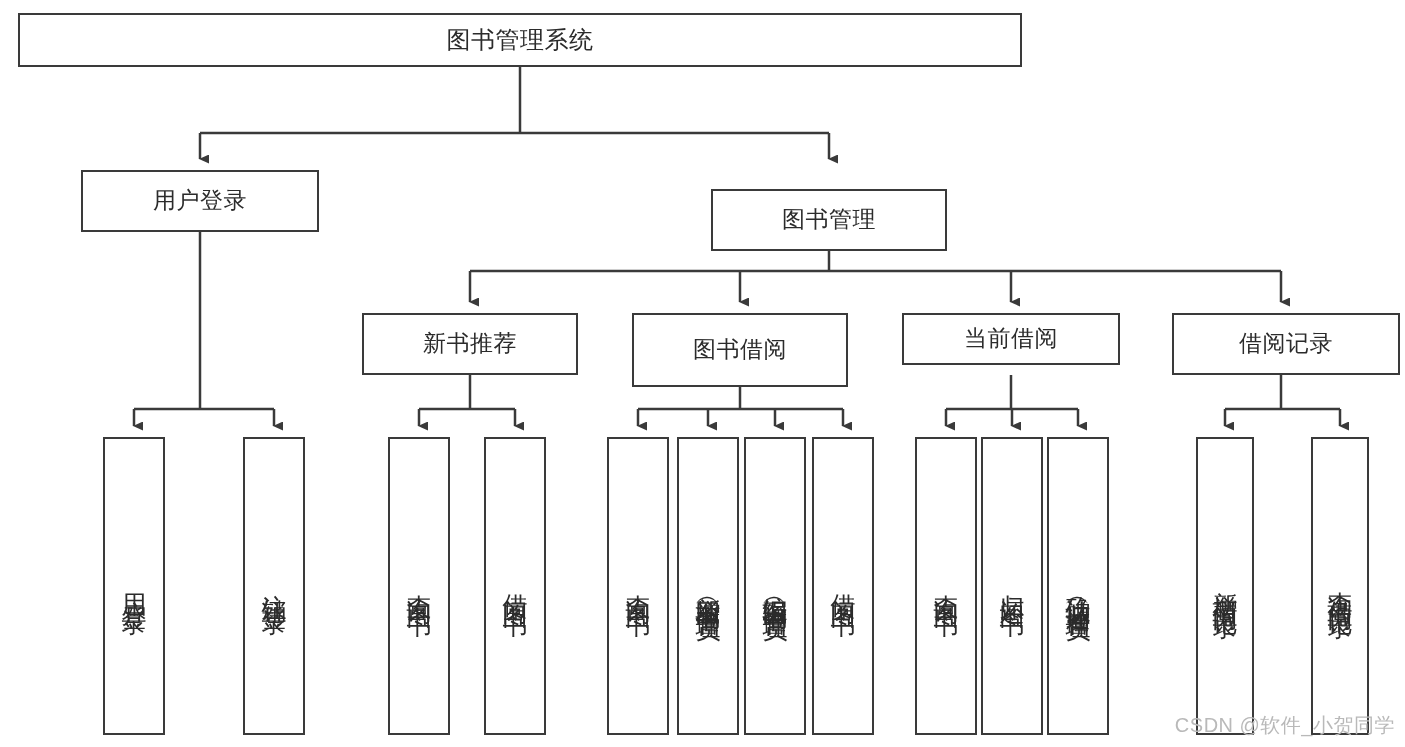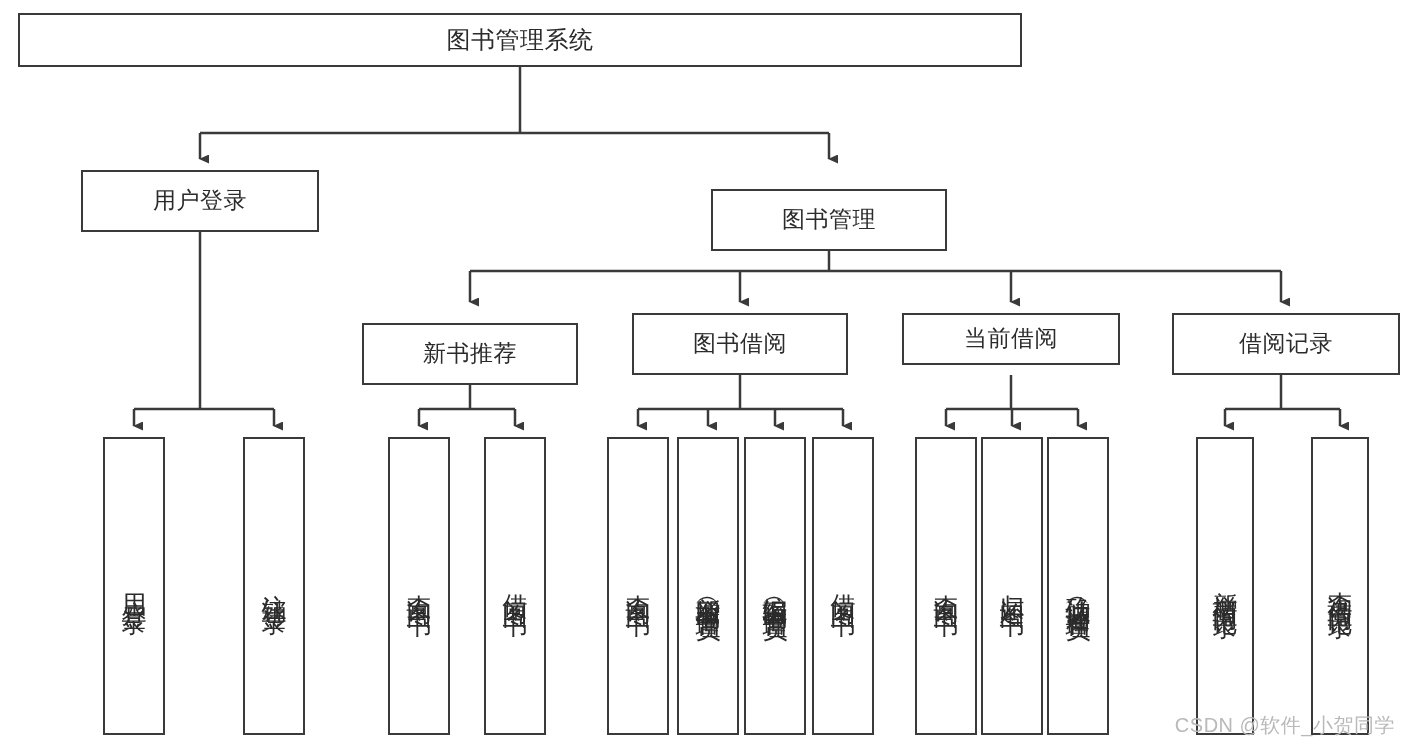"新书推荐" div.node { margin-top: 10px -> none }
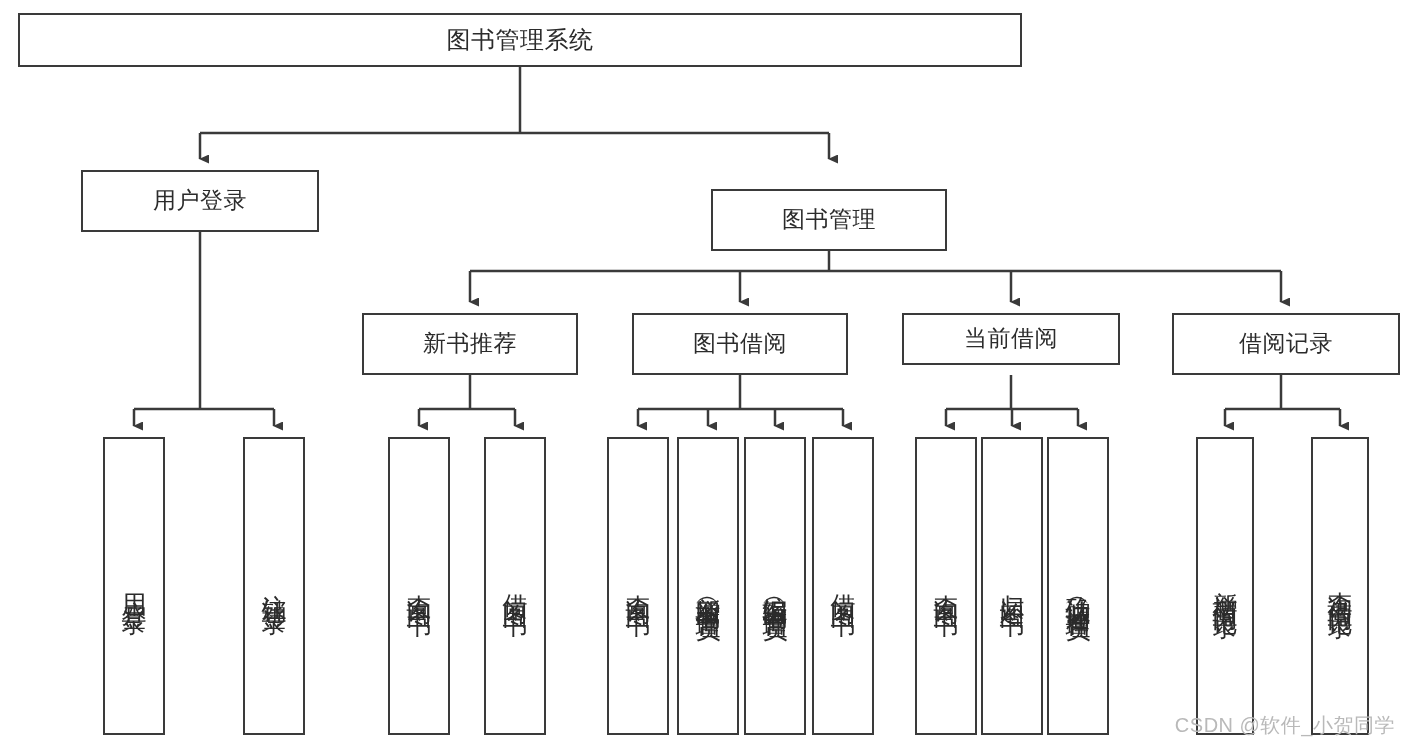"图书借阅" div.node { height: 62px -> 74px }
